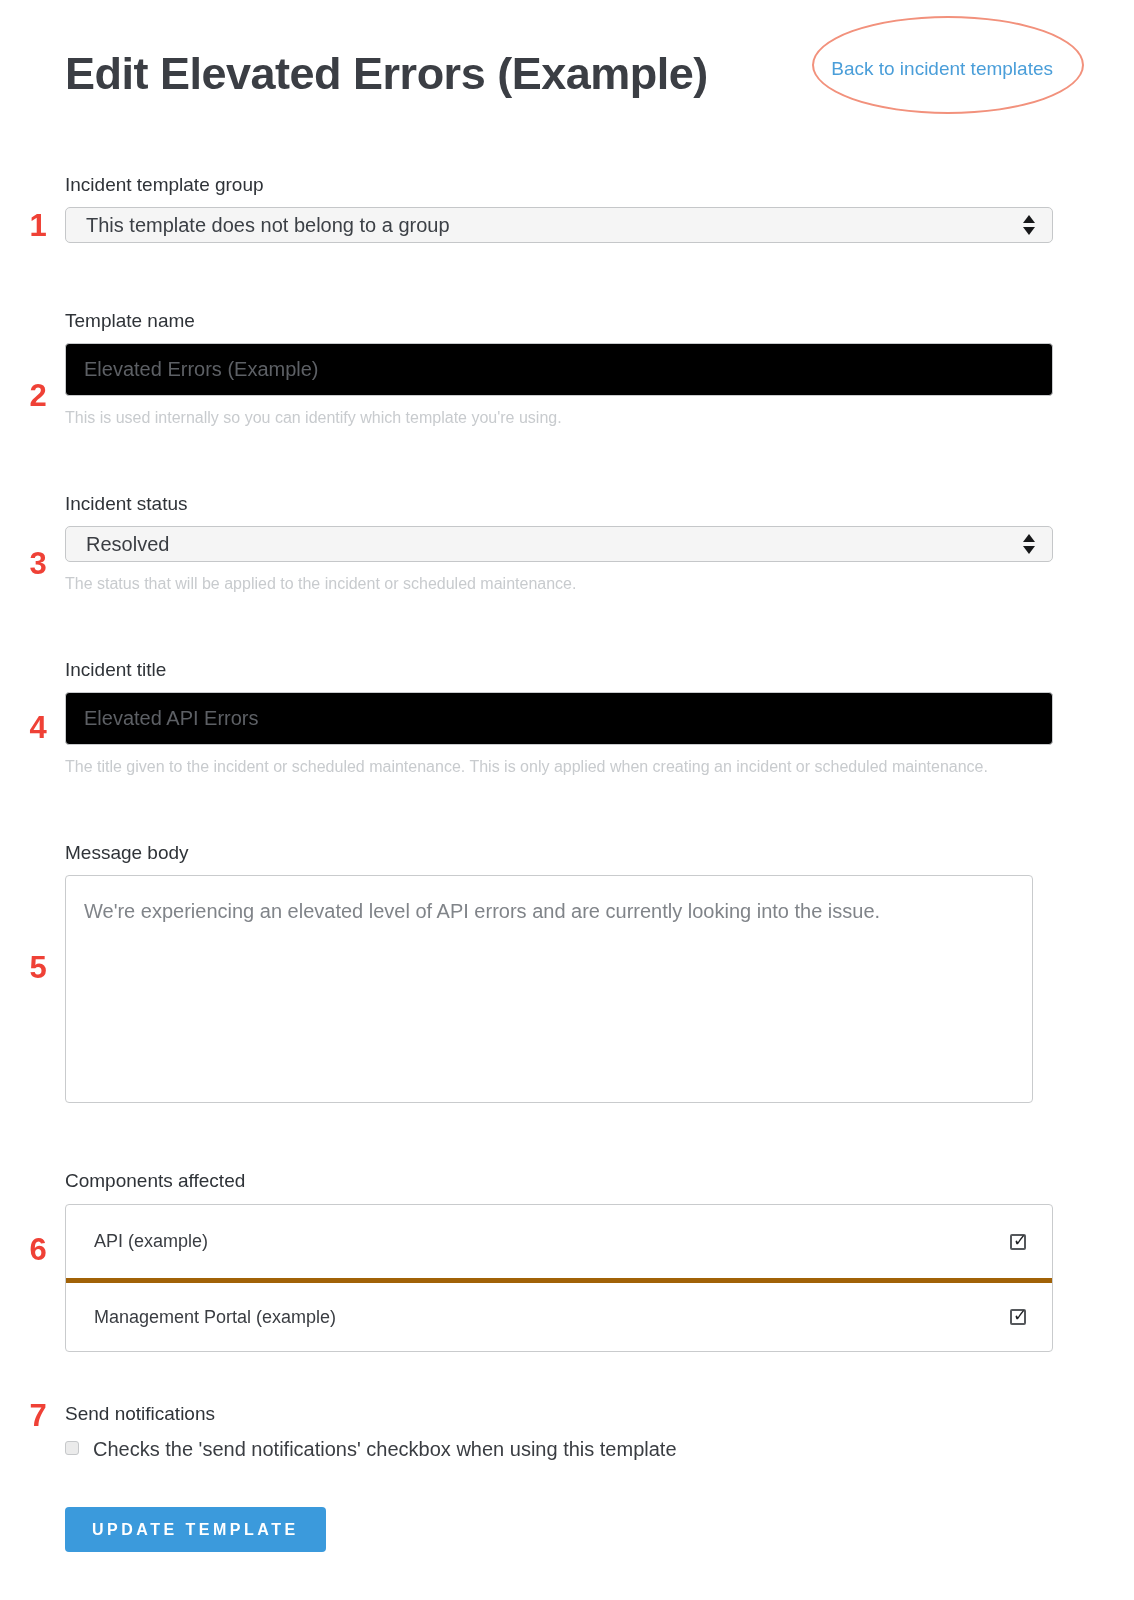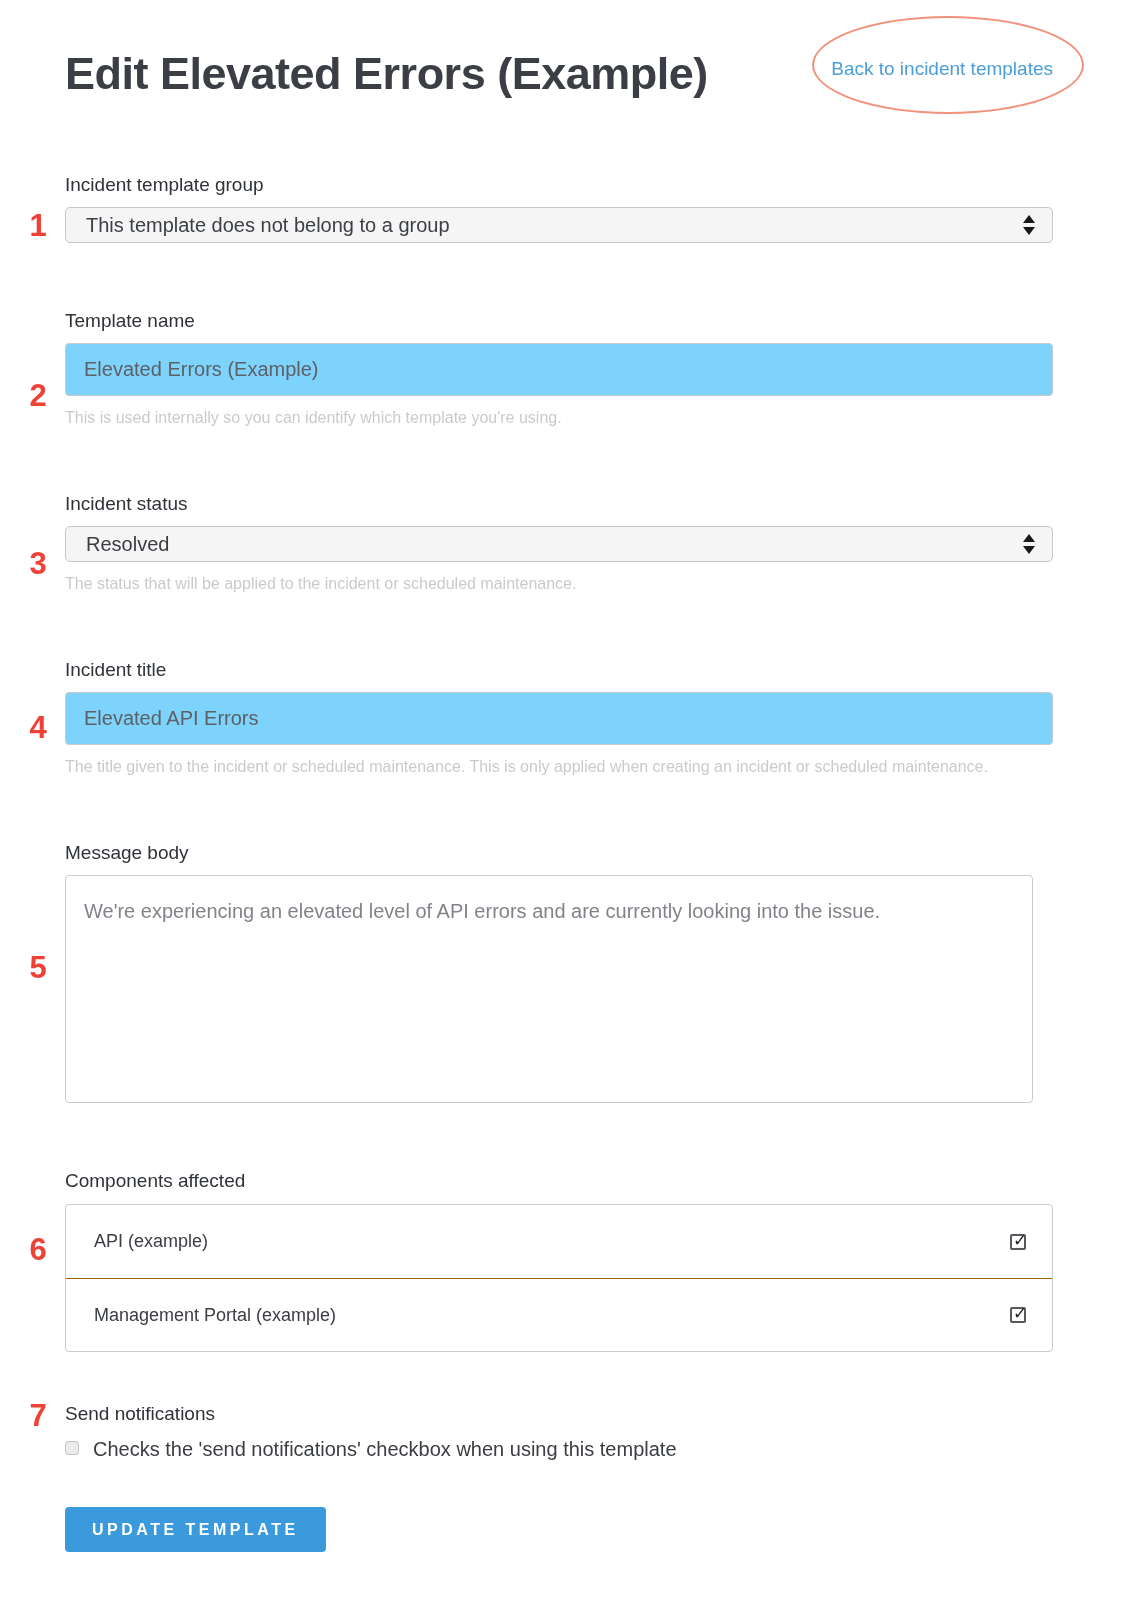"Elevated Errors (Example)" .text-input { background: #7dd3fc -> #000000 }
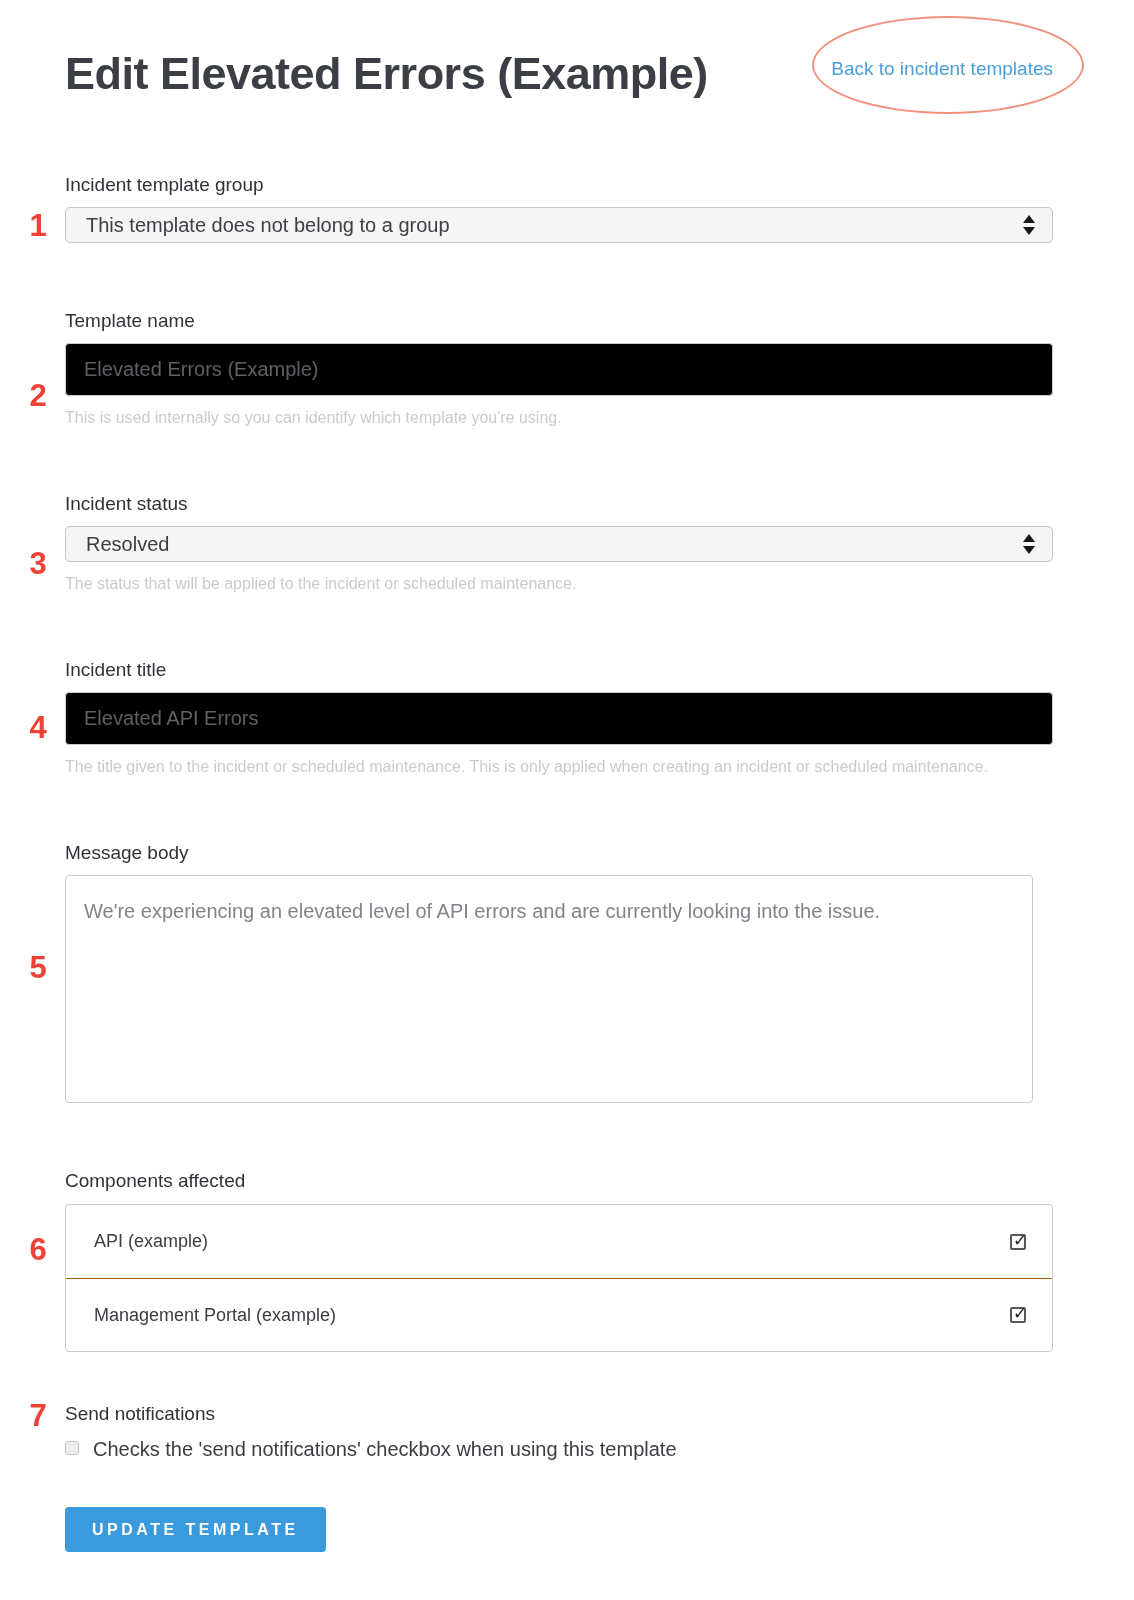"Management Portal (example)" .component-row + .component-row { border-top: 1px solid #a16207 -> 5px solid #a16207 }
